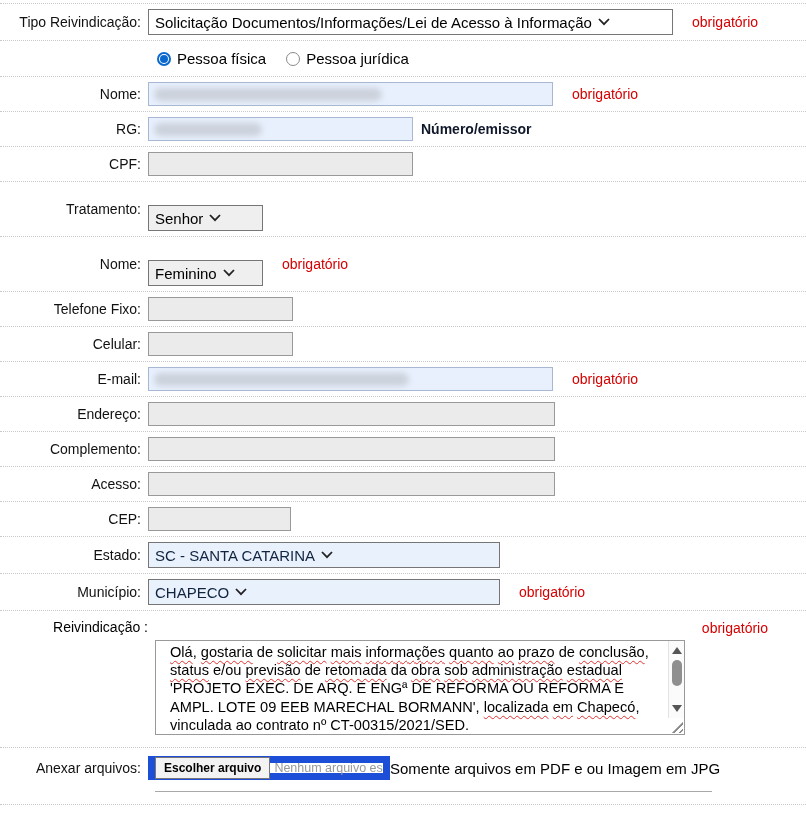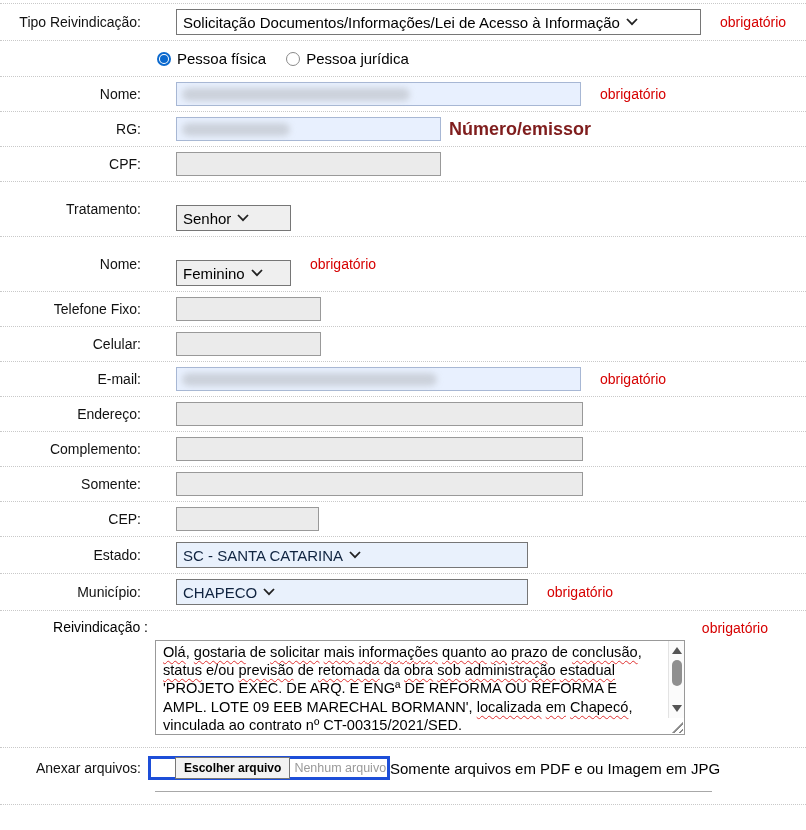"Tipo Reivindicação:" .row { gap: 28px -> none }
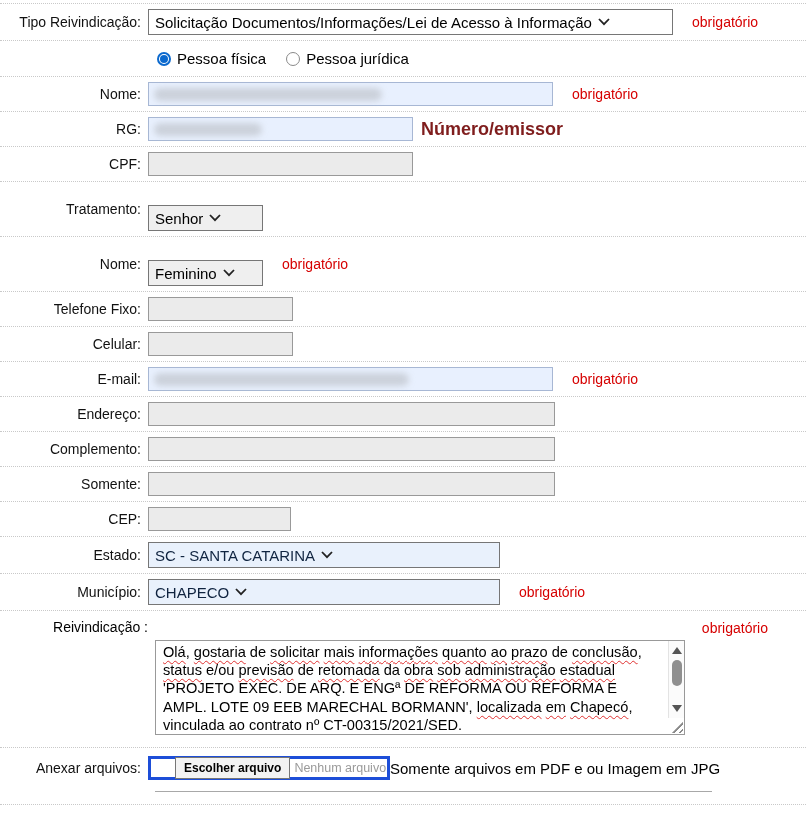"Número/emissor" .note-maroon { color: #7f1d1d -> #0f172a; font-size: 18px -> 14px }
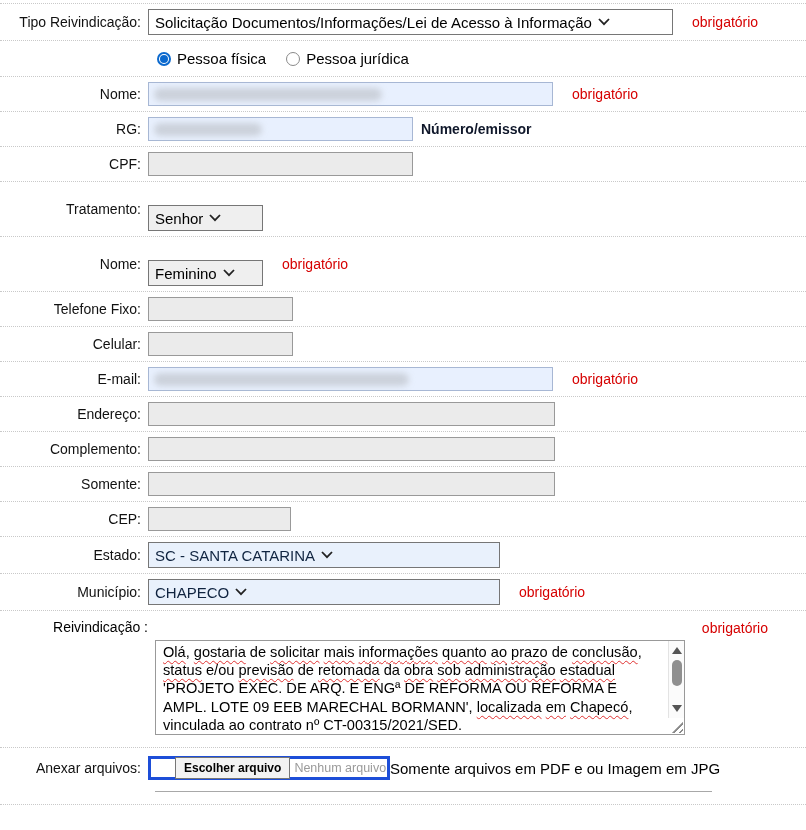"Somente:" label.lbl { text: Somente -> Acesso }
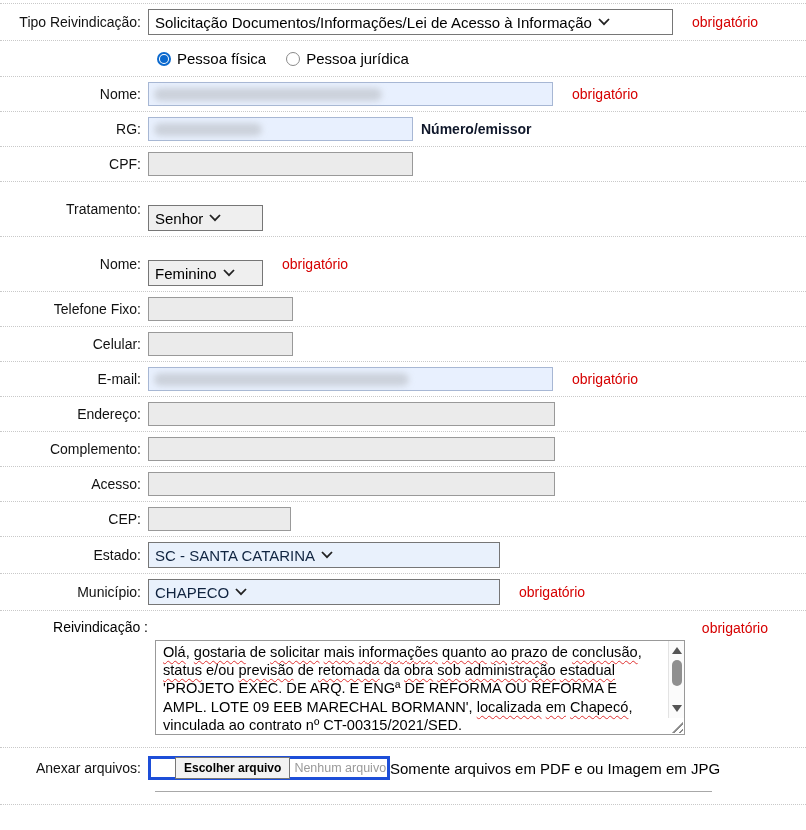"Olá, gostaria de solicitar mais" .ta-text { padding: 1px 6px -> 1px 13px }
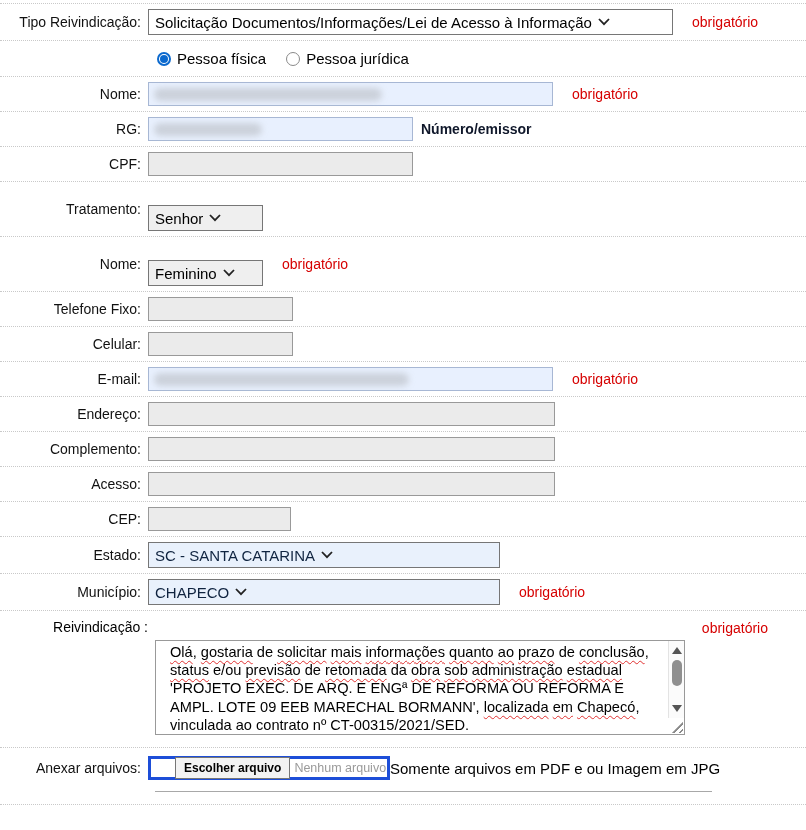"Escolher arquivo" .filebox { border: 3px solid #1d4ed8 -> 7px solid #1d4ed8; padding-left: 24px -> none }
